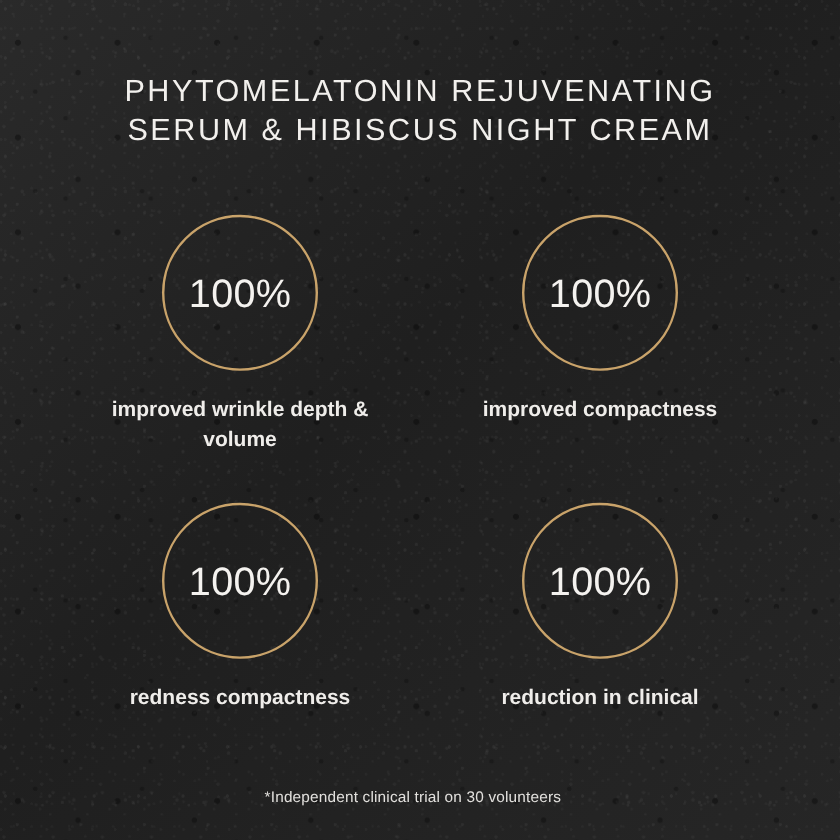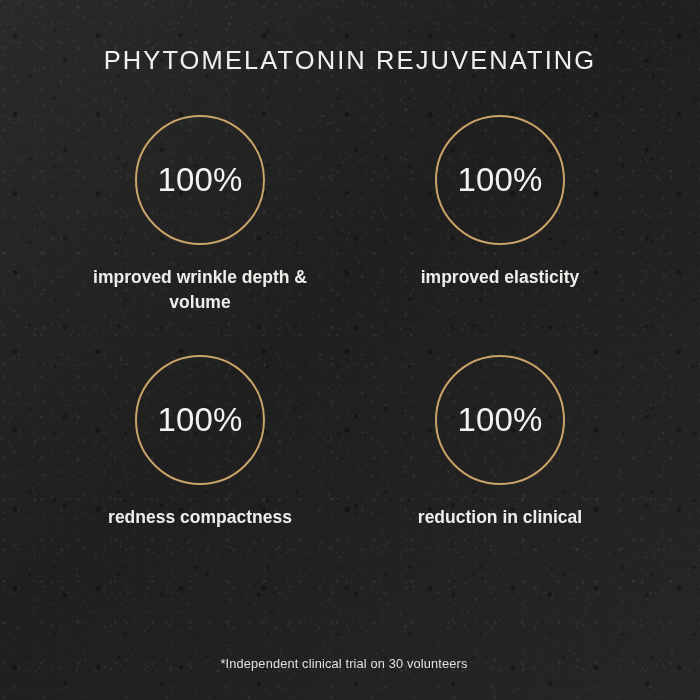"PHYTOMELATONIN REJUVENATING" .headline { margin: 0 -> 16px }
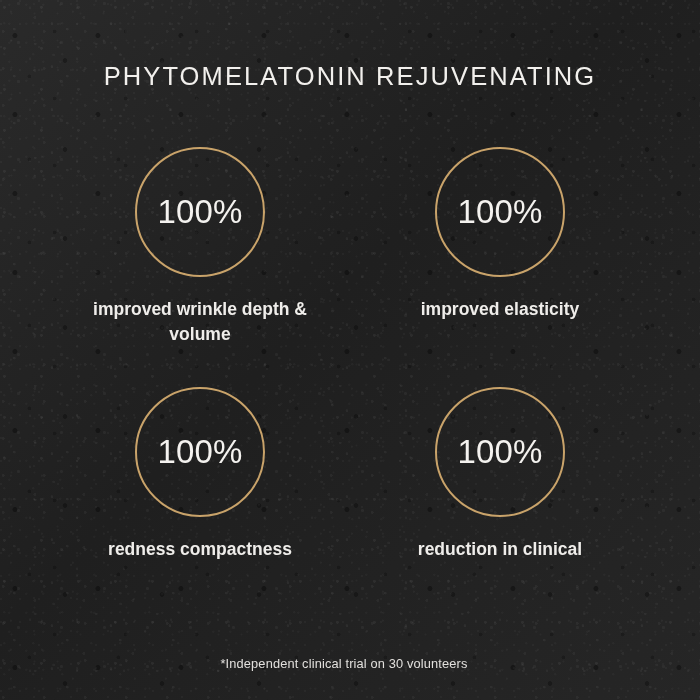"SERUM & HIBISCUS NIGHT CREAM" span.hl-line { html: none -> <span>SERUM &amp; HIBISCUS NIGHT CREAM</span> }
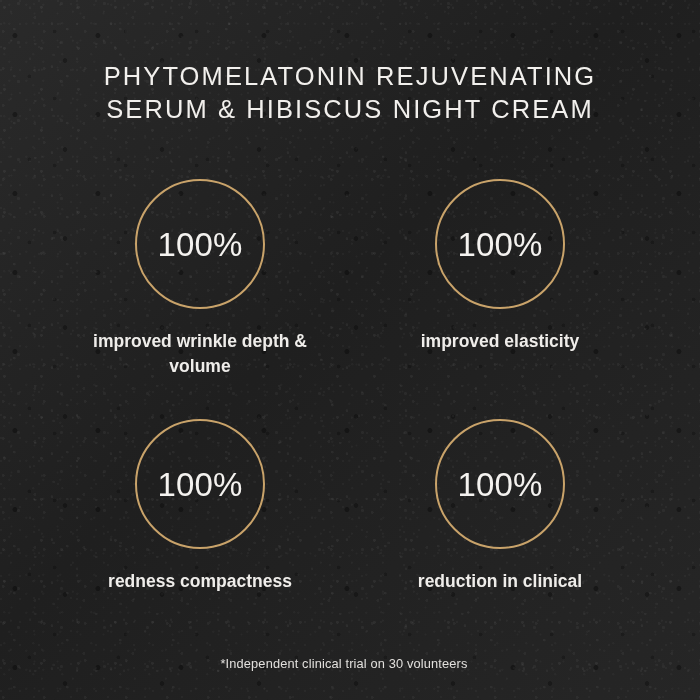"improved elasticity" div.stat-label { text: elasticity -> compactness }
